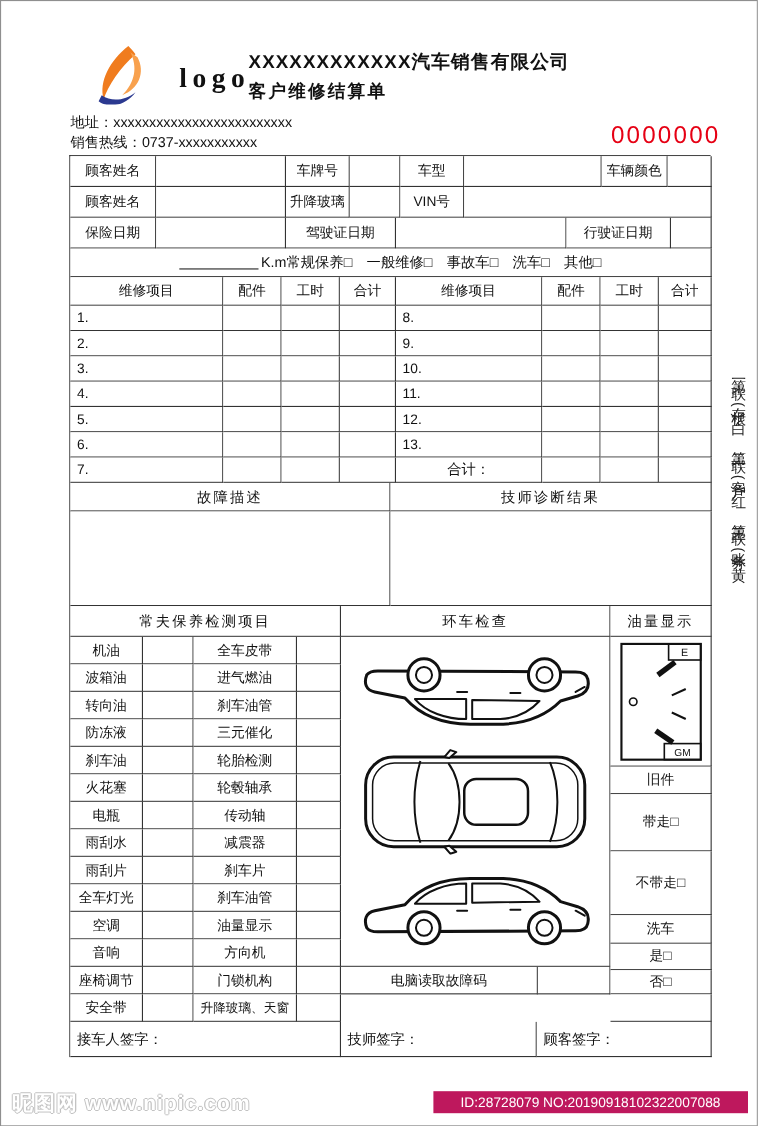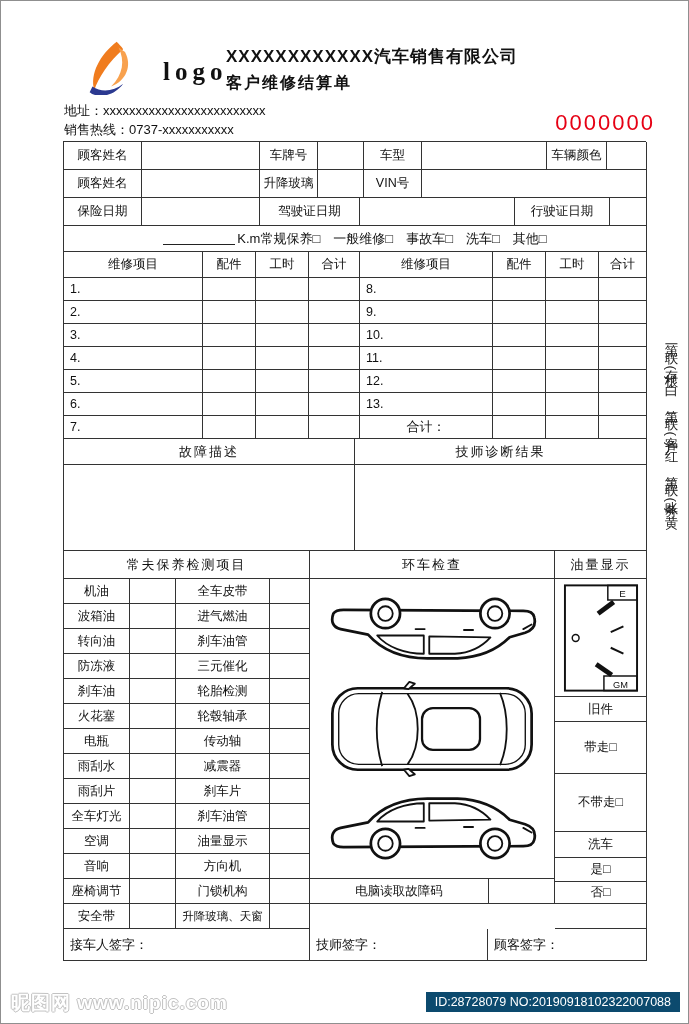"ID:28728079 NO:20190918102322007088" .wm-badge { background: #0c4a6e -> #be185d; padding: 3px 9px -> 3px 25px }
